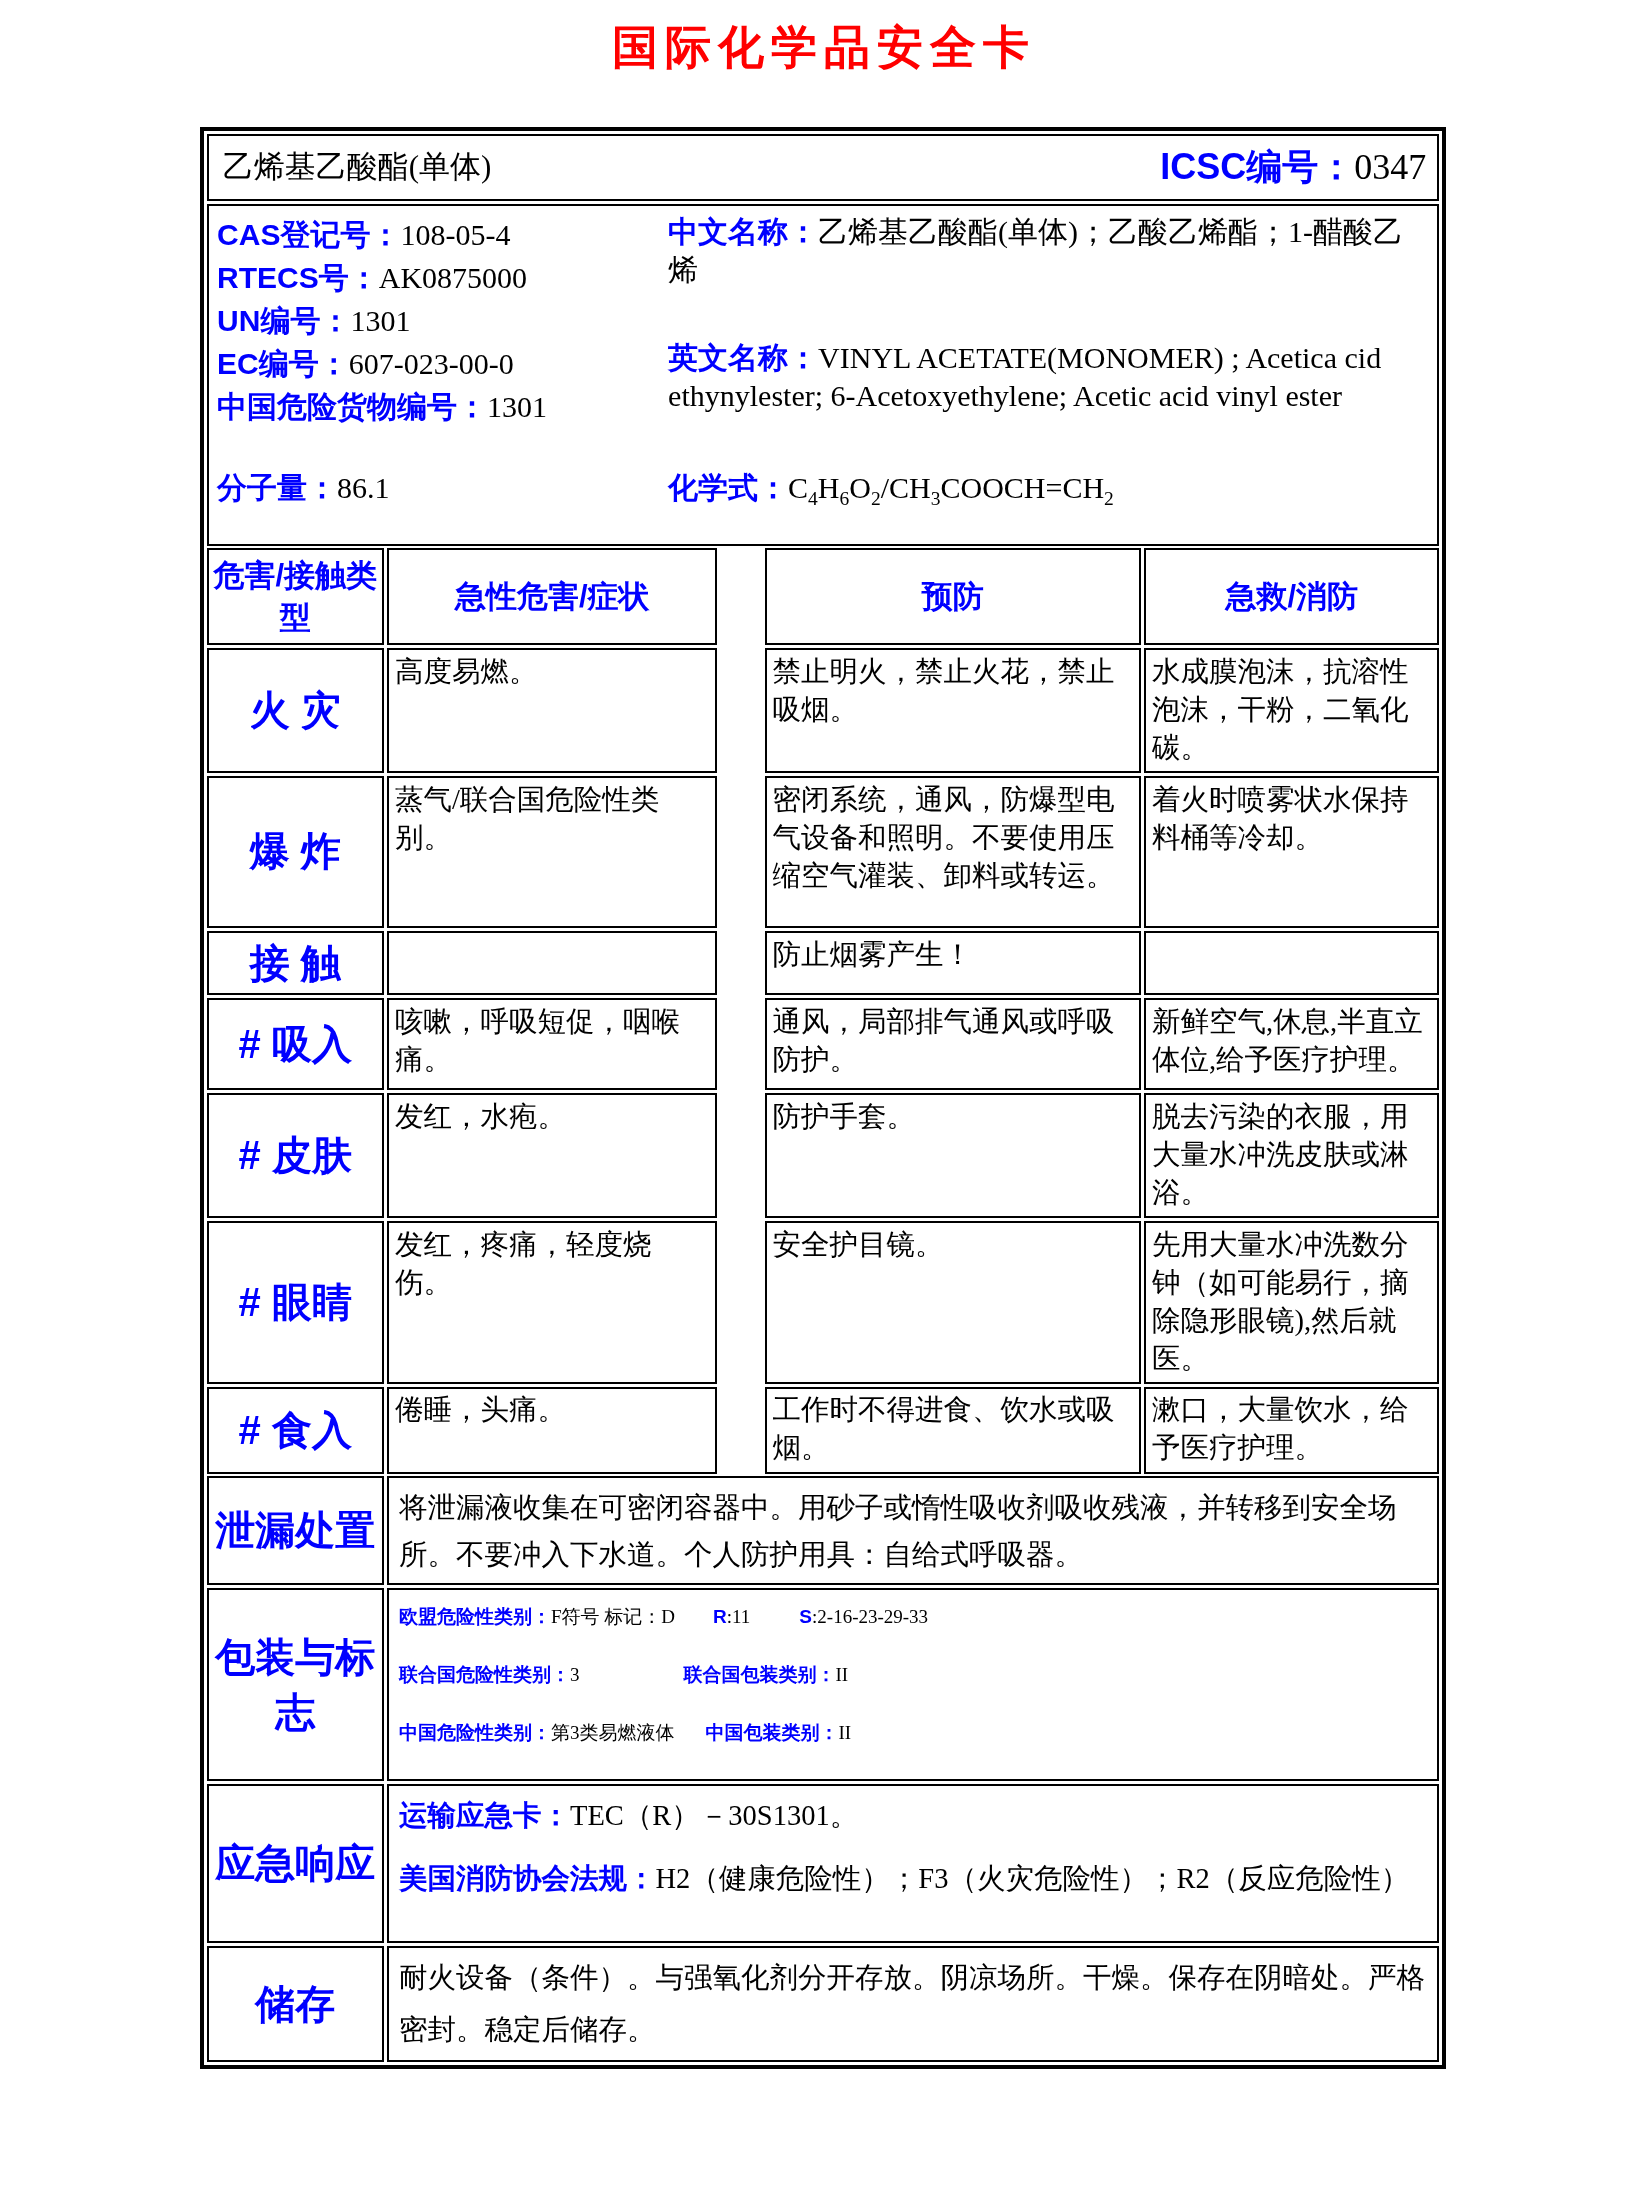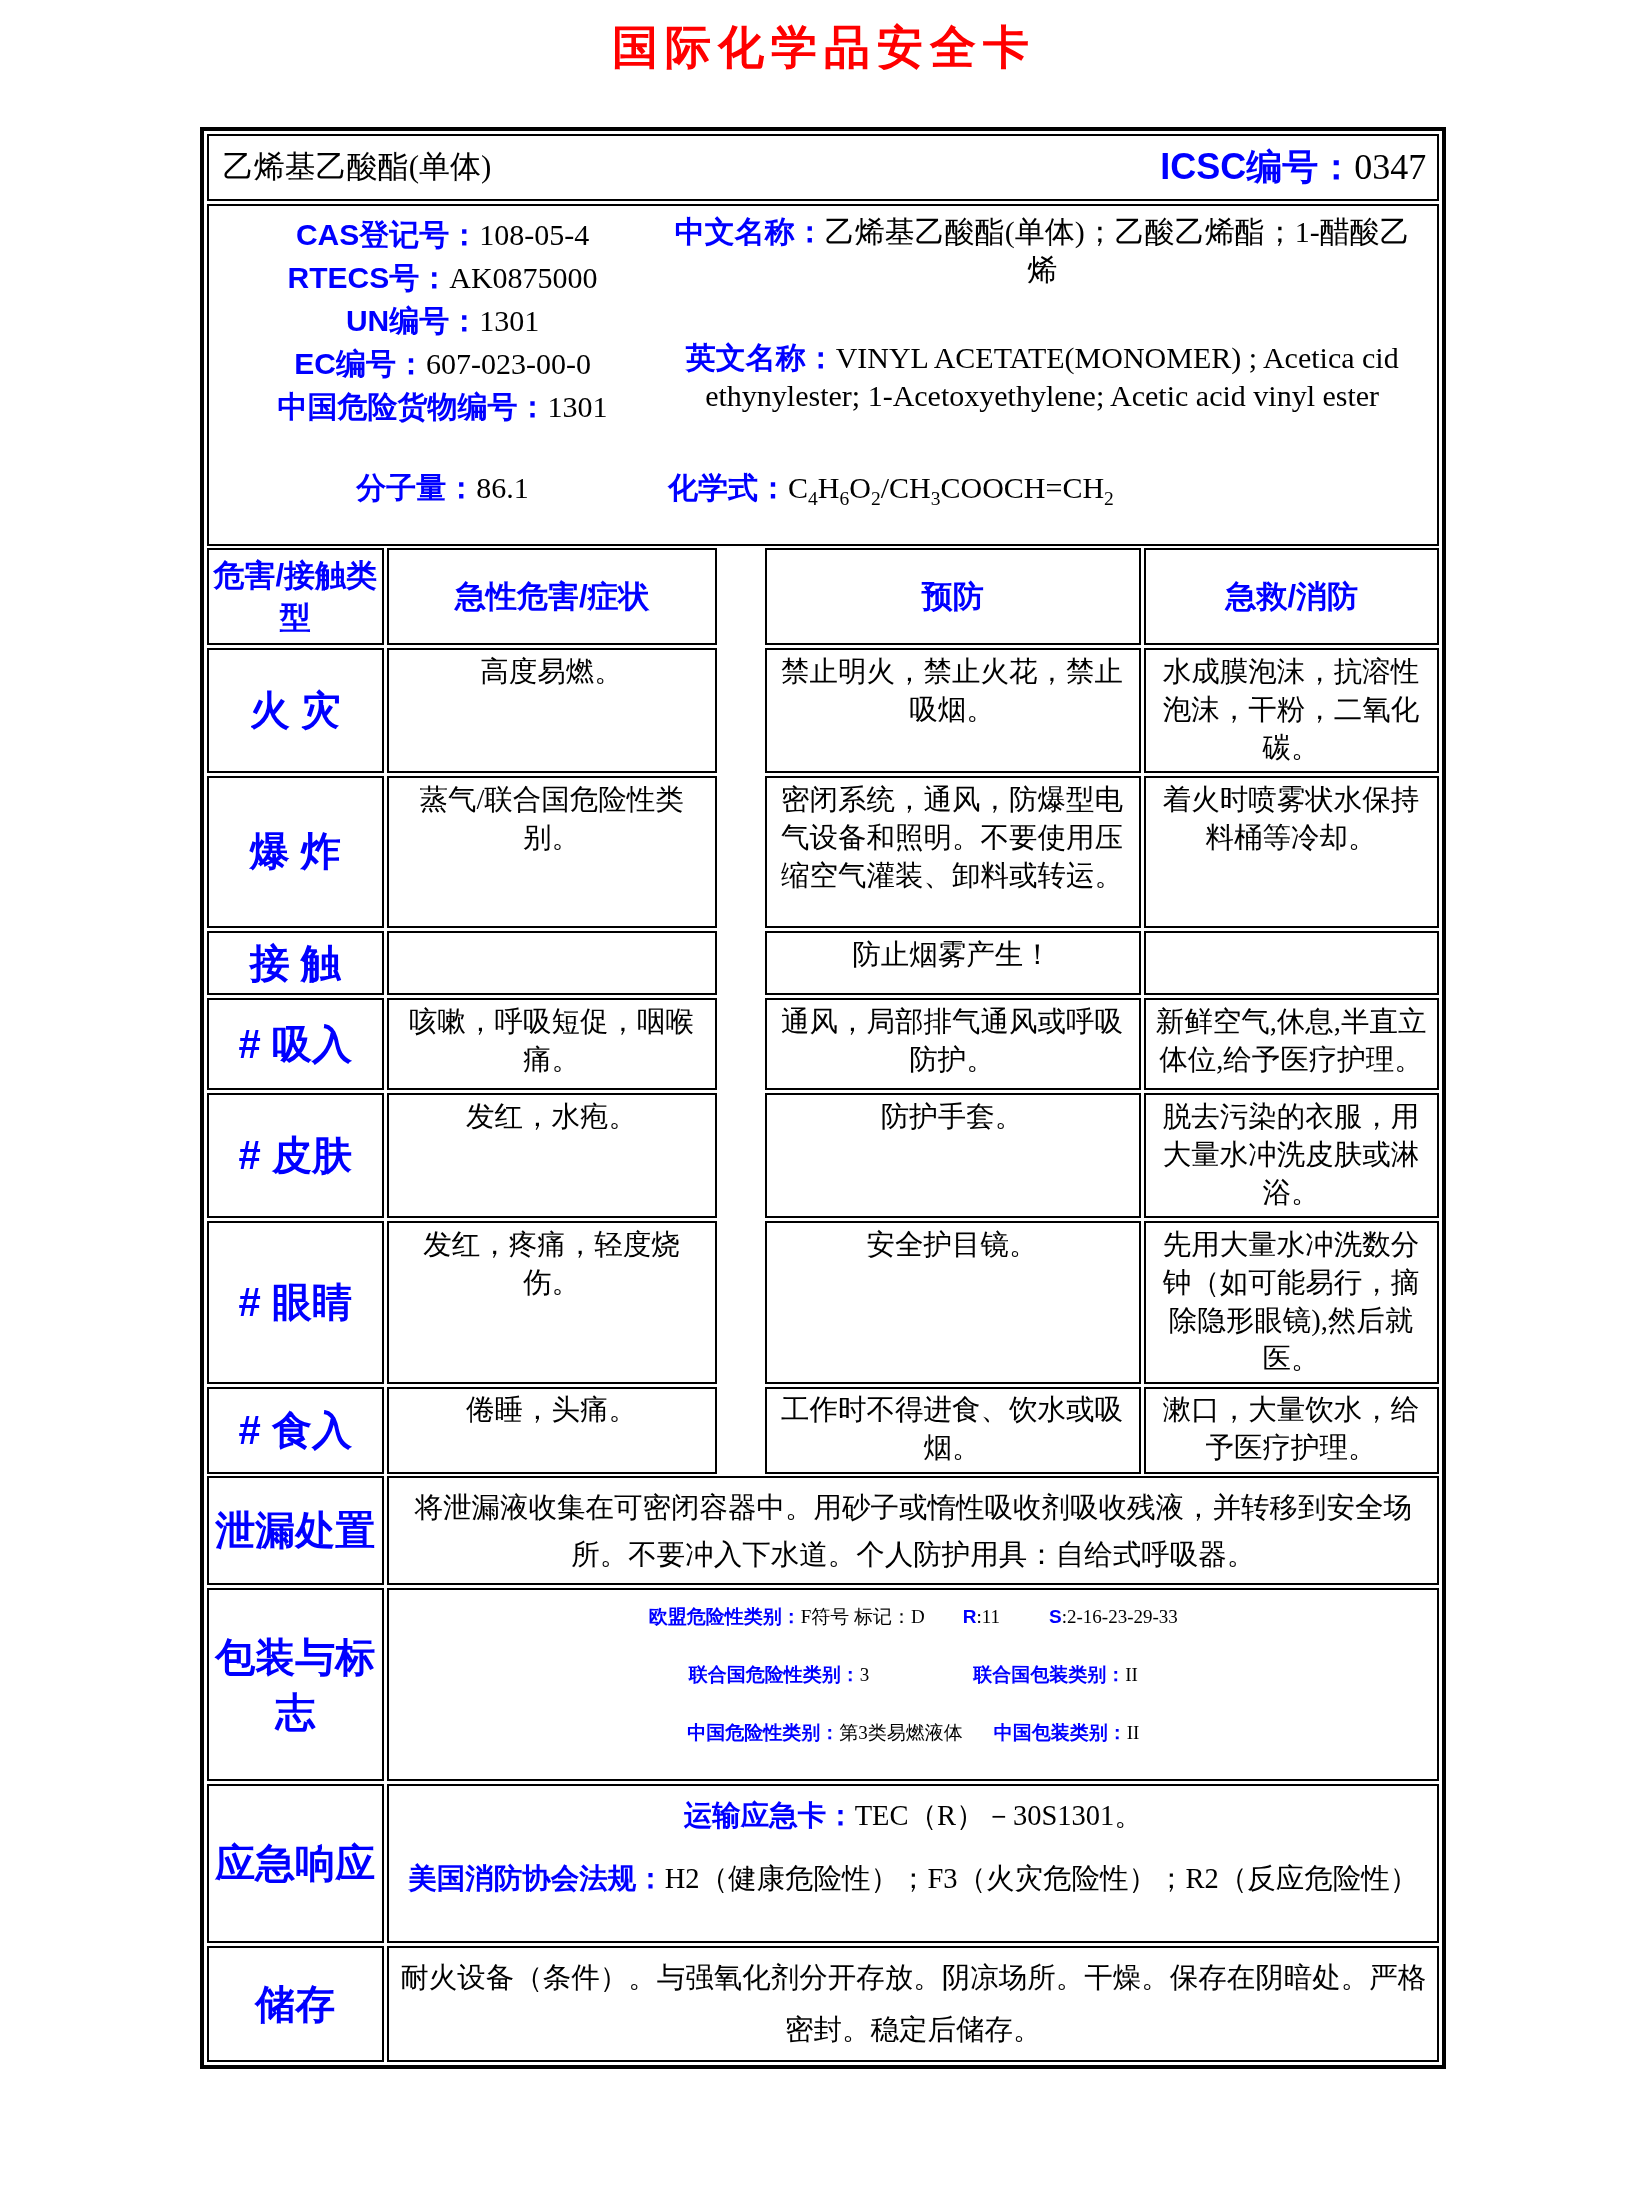"乙烯基乙酸酯(单体)" .cell { text-align: center -> none }
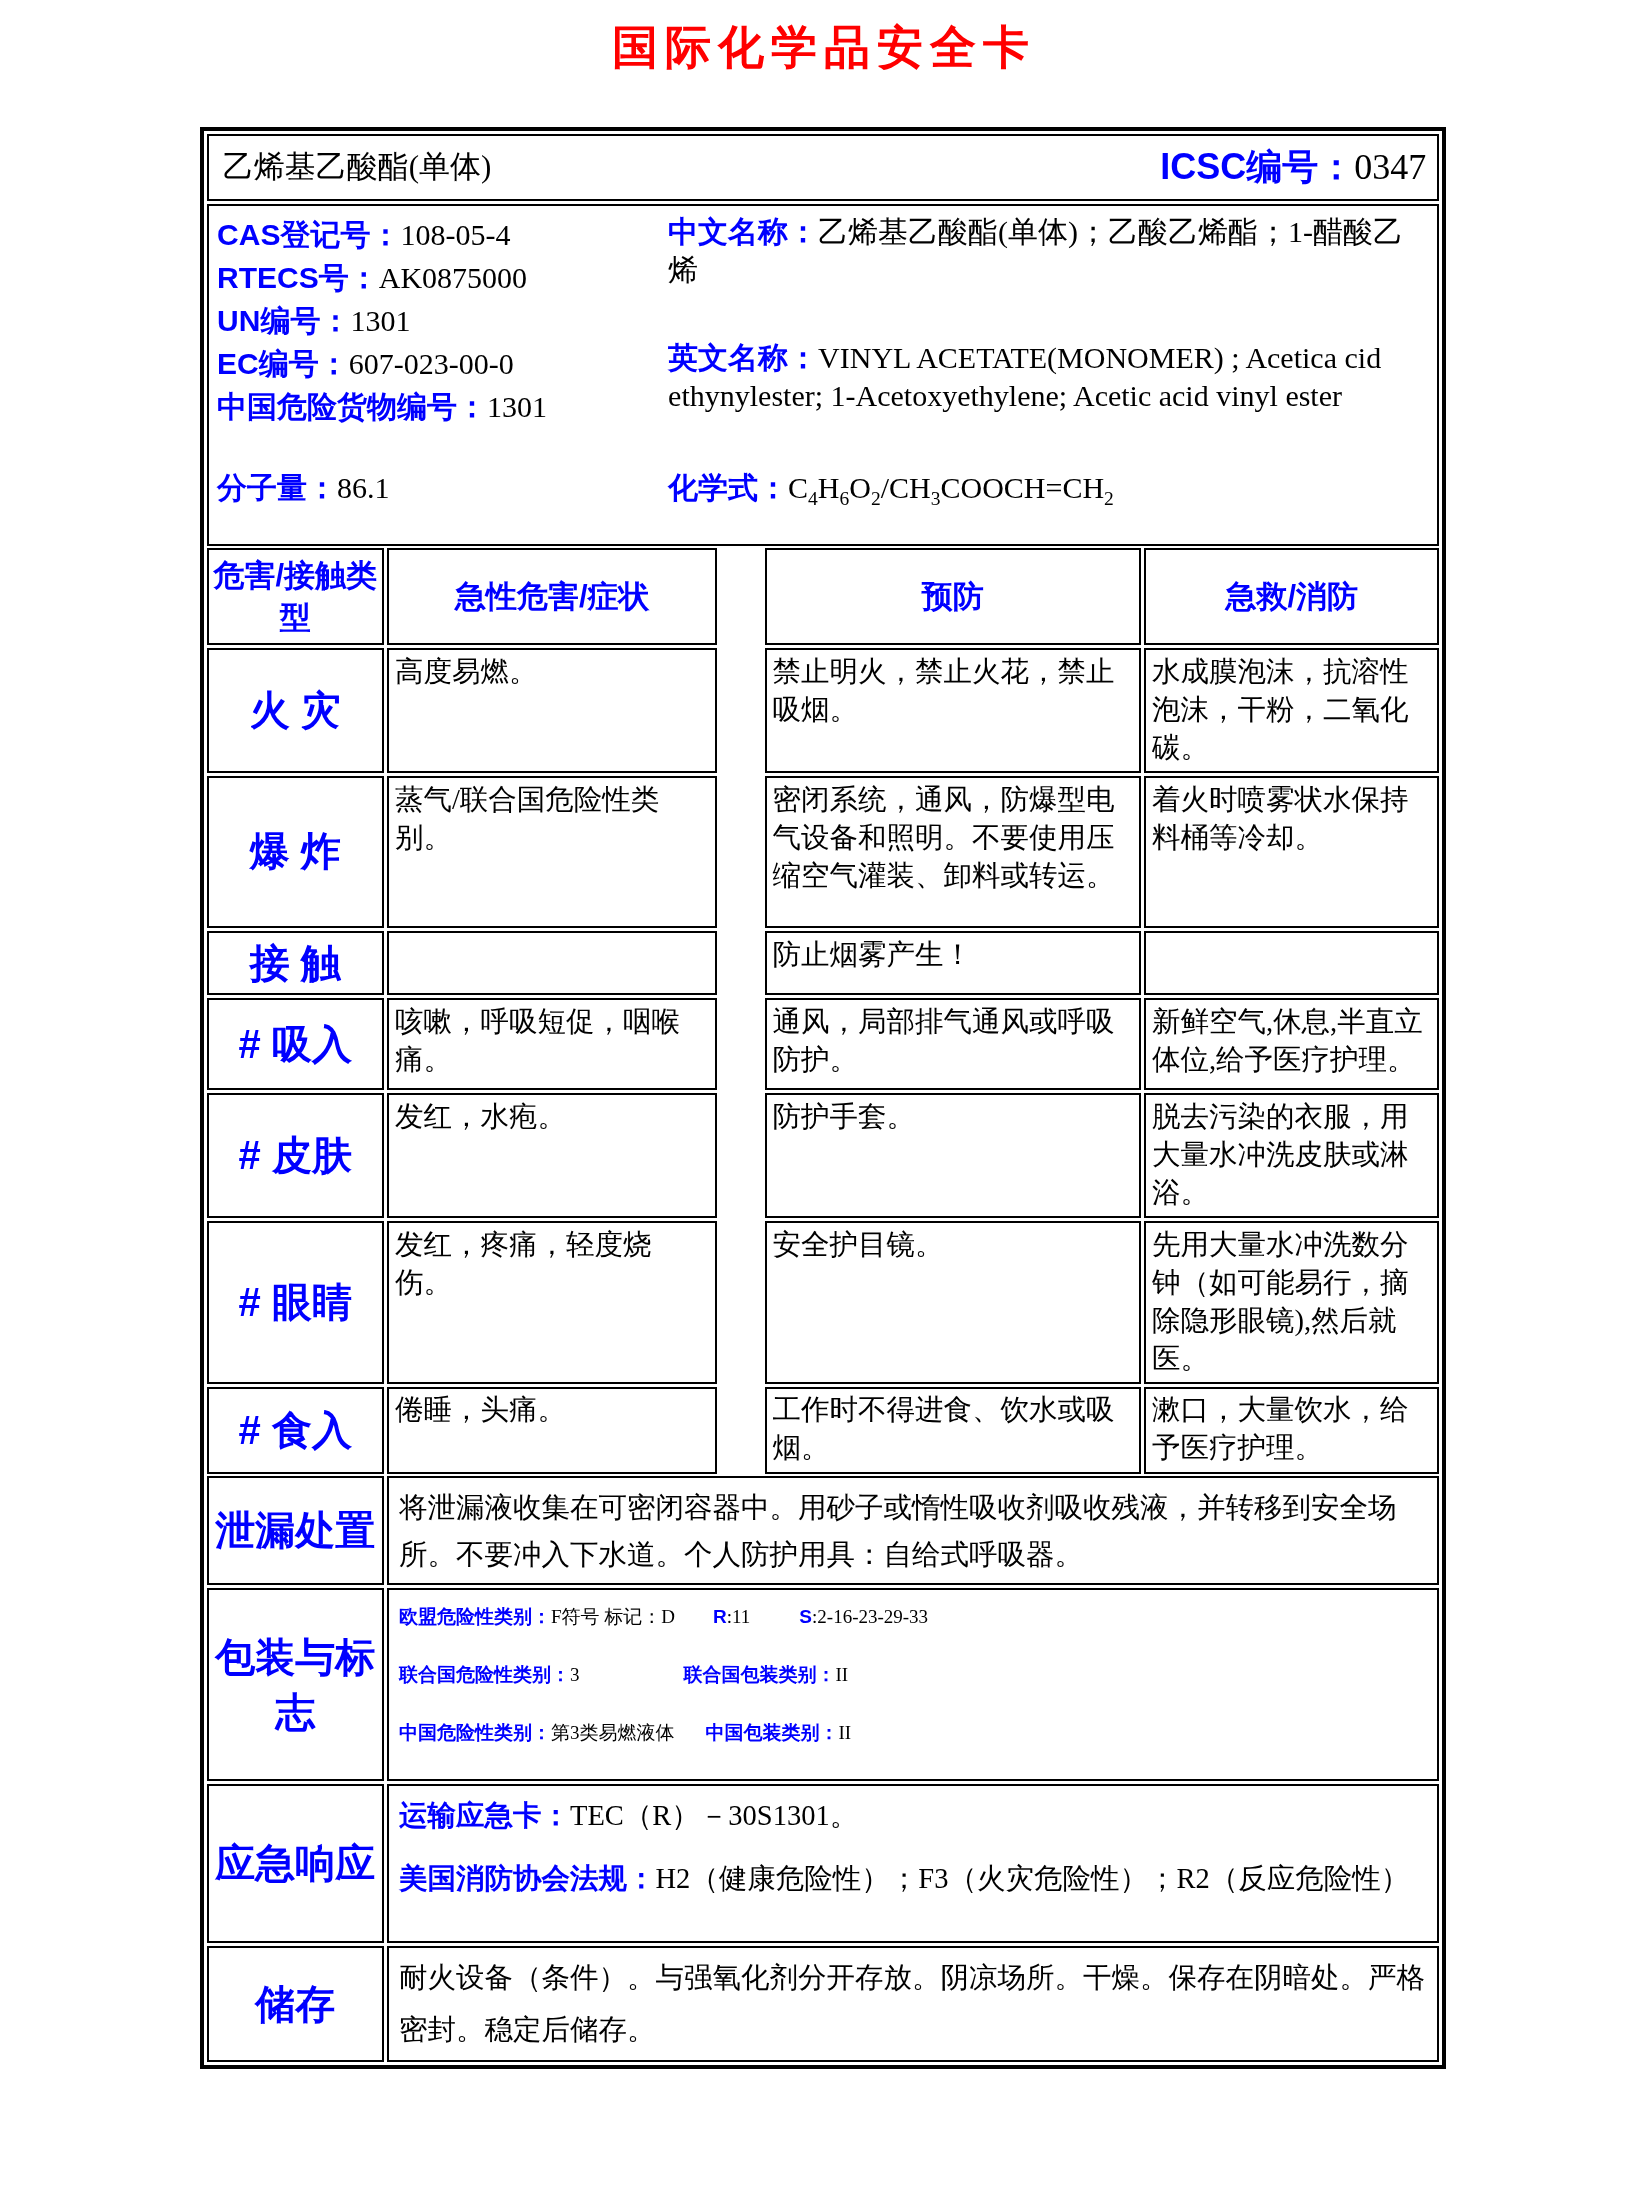"VINYL ACETATE(MONOMER) ; Acetica cid" span { text: 1-Acetoxyethylene -> 6-Acetoxyethylene }
